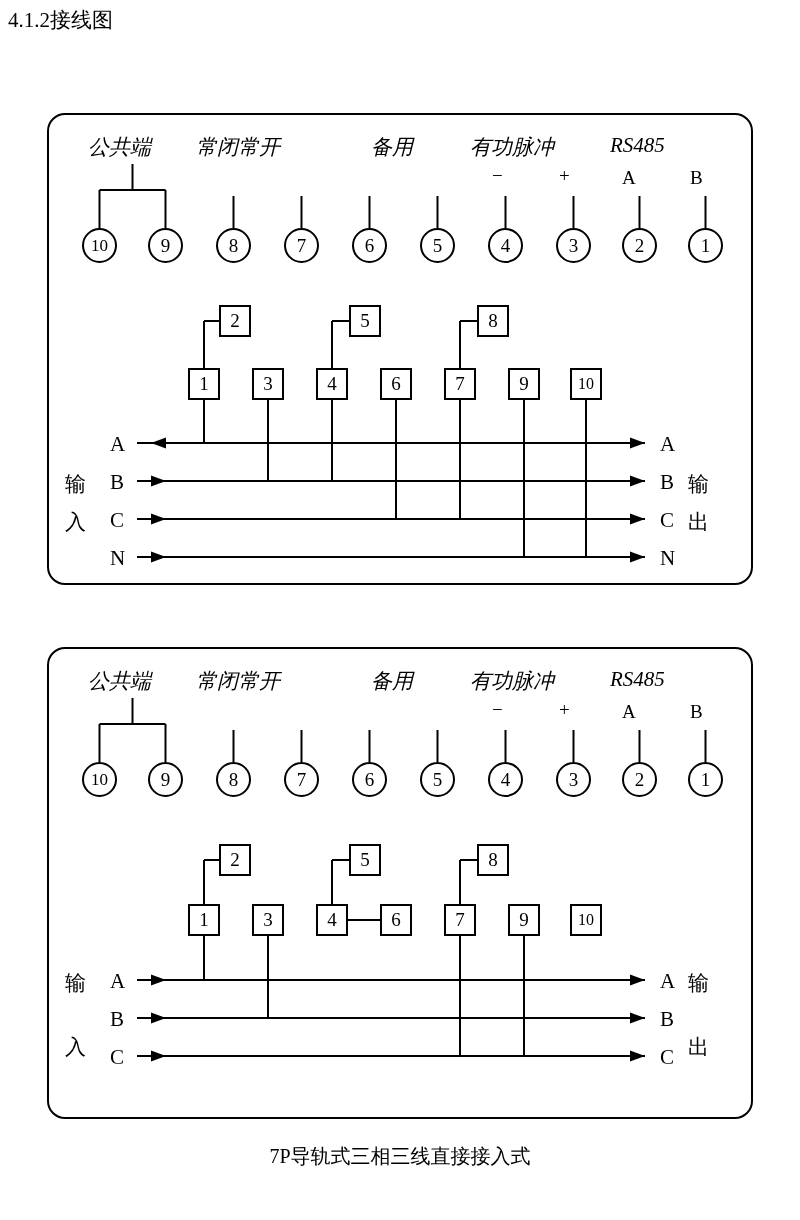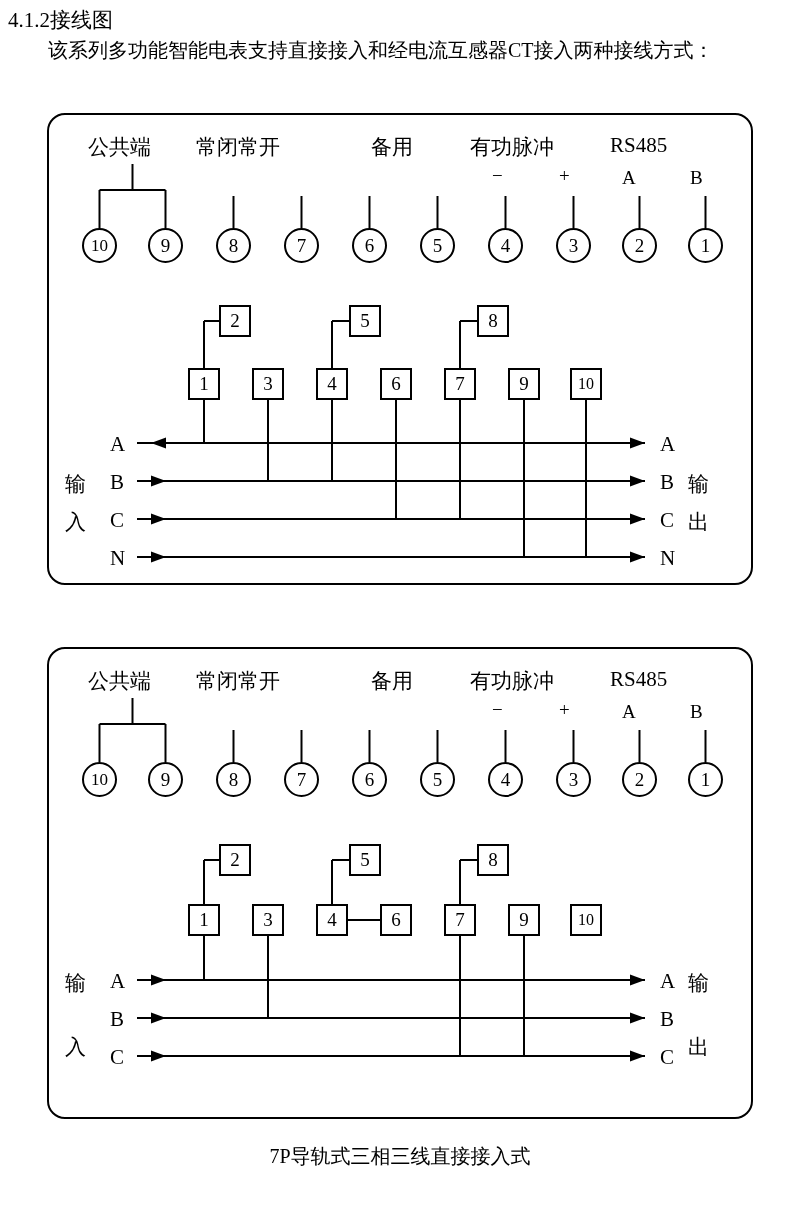"该系列多功能智能电表支持直接接入和经电流互感器CT接入两种接线方式：" div.para { html: <div><span></span><span>该系列多功能智能电表支持直接接入和经电流互感器CT接入两种接线方式：</span></div> -> none }
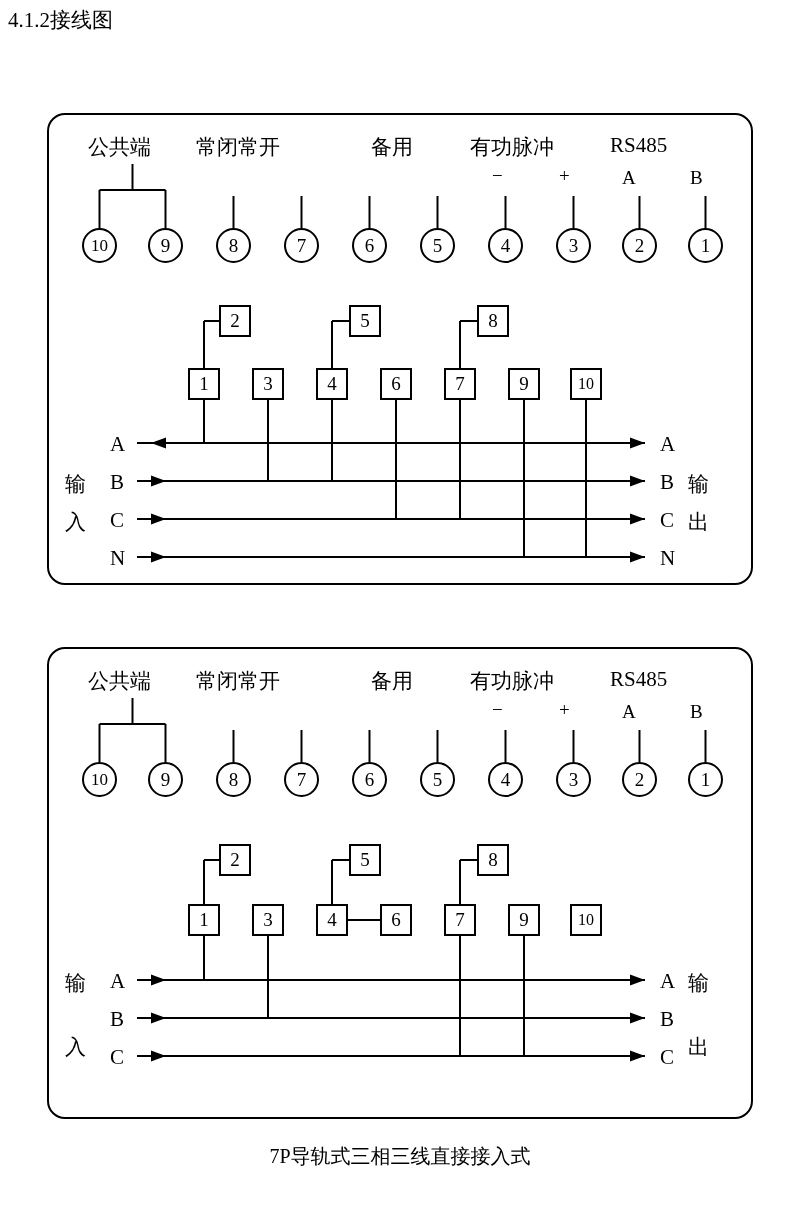"公共端" .hdr { font-style: none -> italic }
